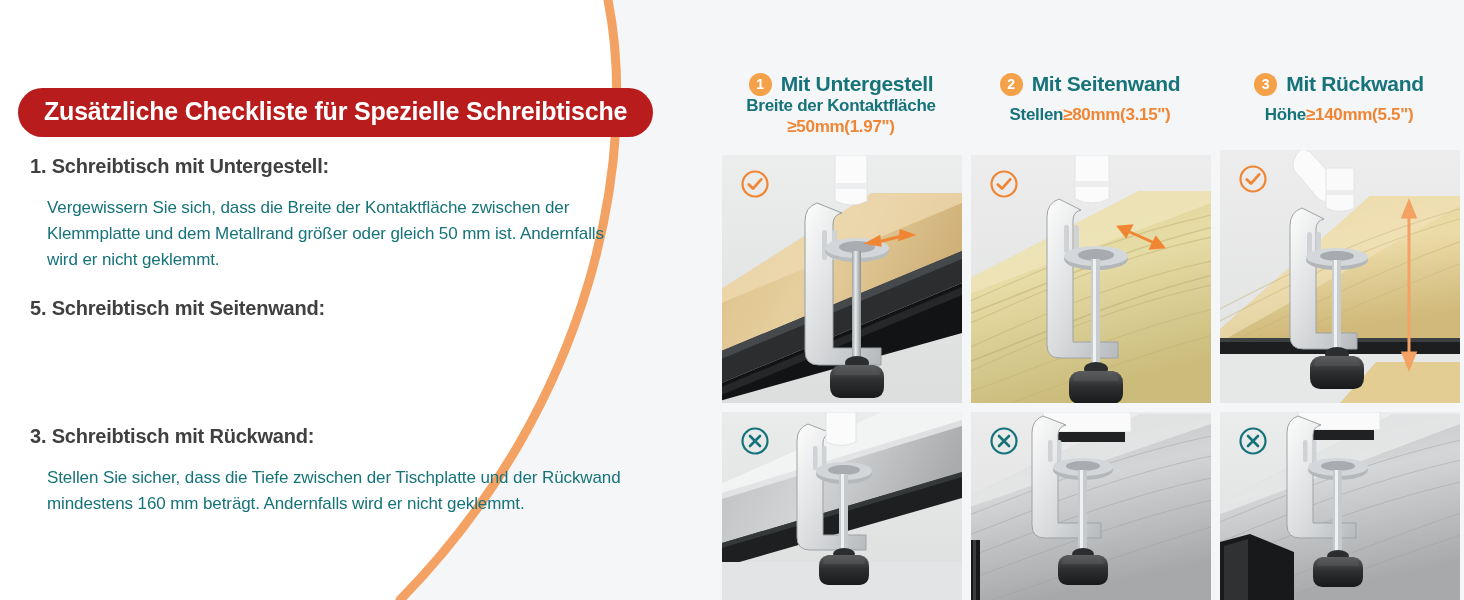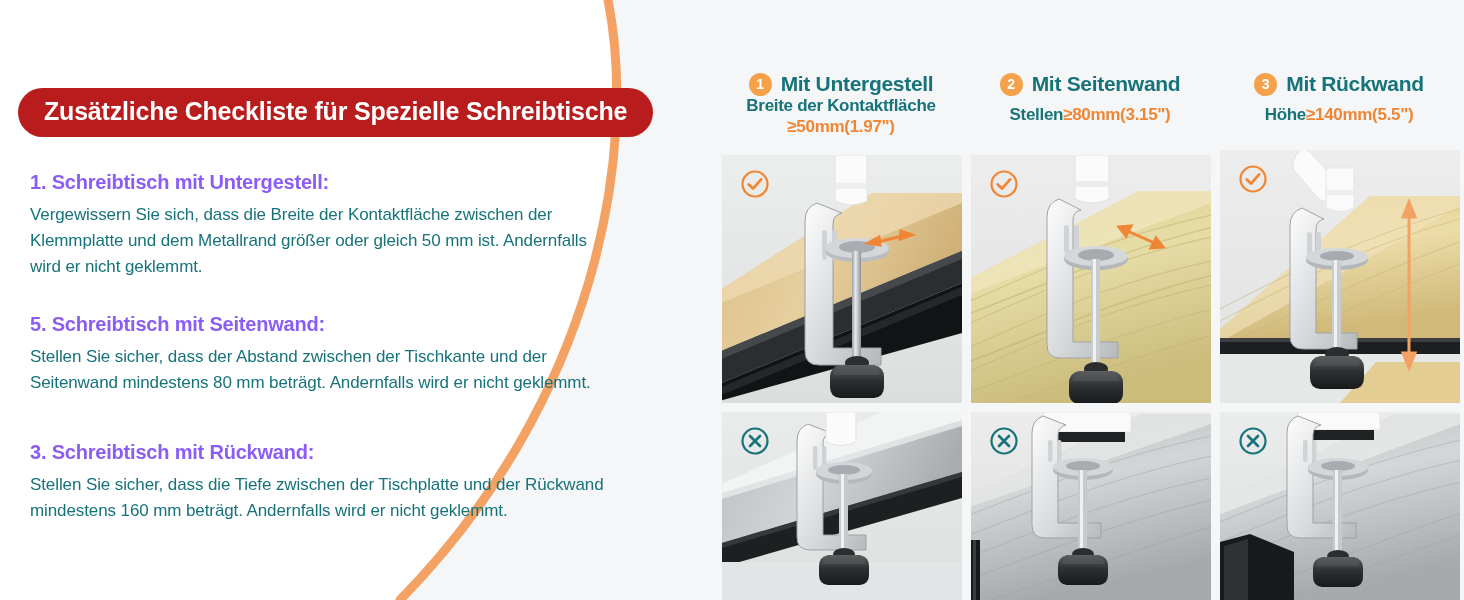"1. Schreibtisch mit Untergestell:" .sec h3 { color: #8b5cf6 -> #404040; margin: 16px 0 8px 0 -> 0 0 8px 0 }
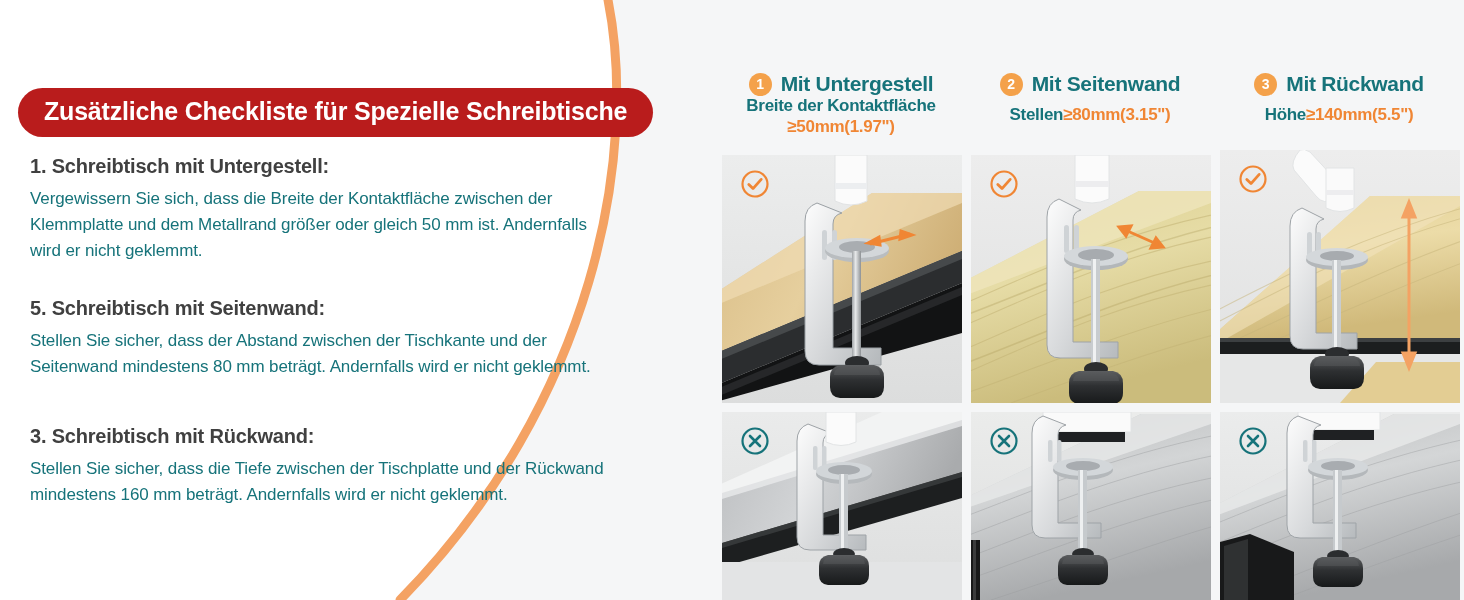"Vergewissern Sie sich, dass die" .sec p { margin: 0 -> 17px }
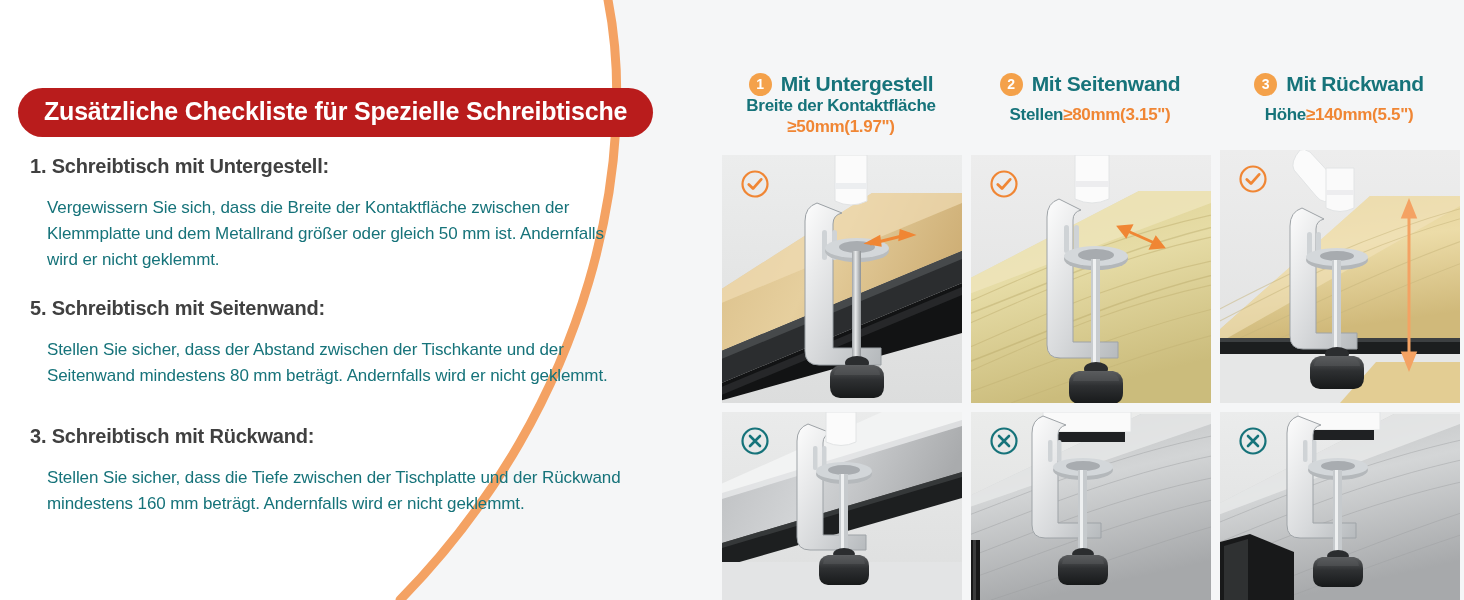"Stellen Sie sicher, dass der" p { html: <p>Stellen Sie sicher, dass der Abstand zwischen der Tischkante und der Seitenwand mindestens 80 mm beträgt. Andernfalls wird er nicht geklemmt.</p> -> none }
